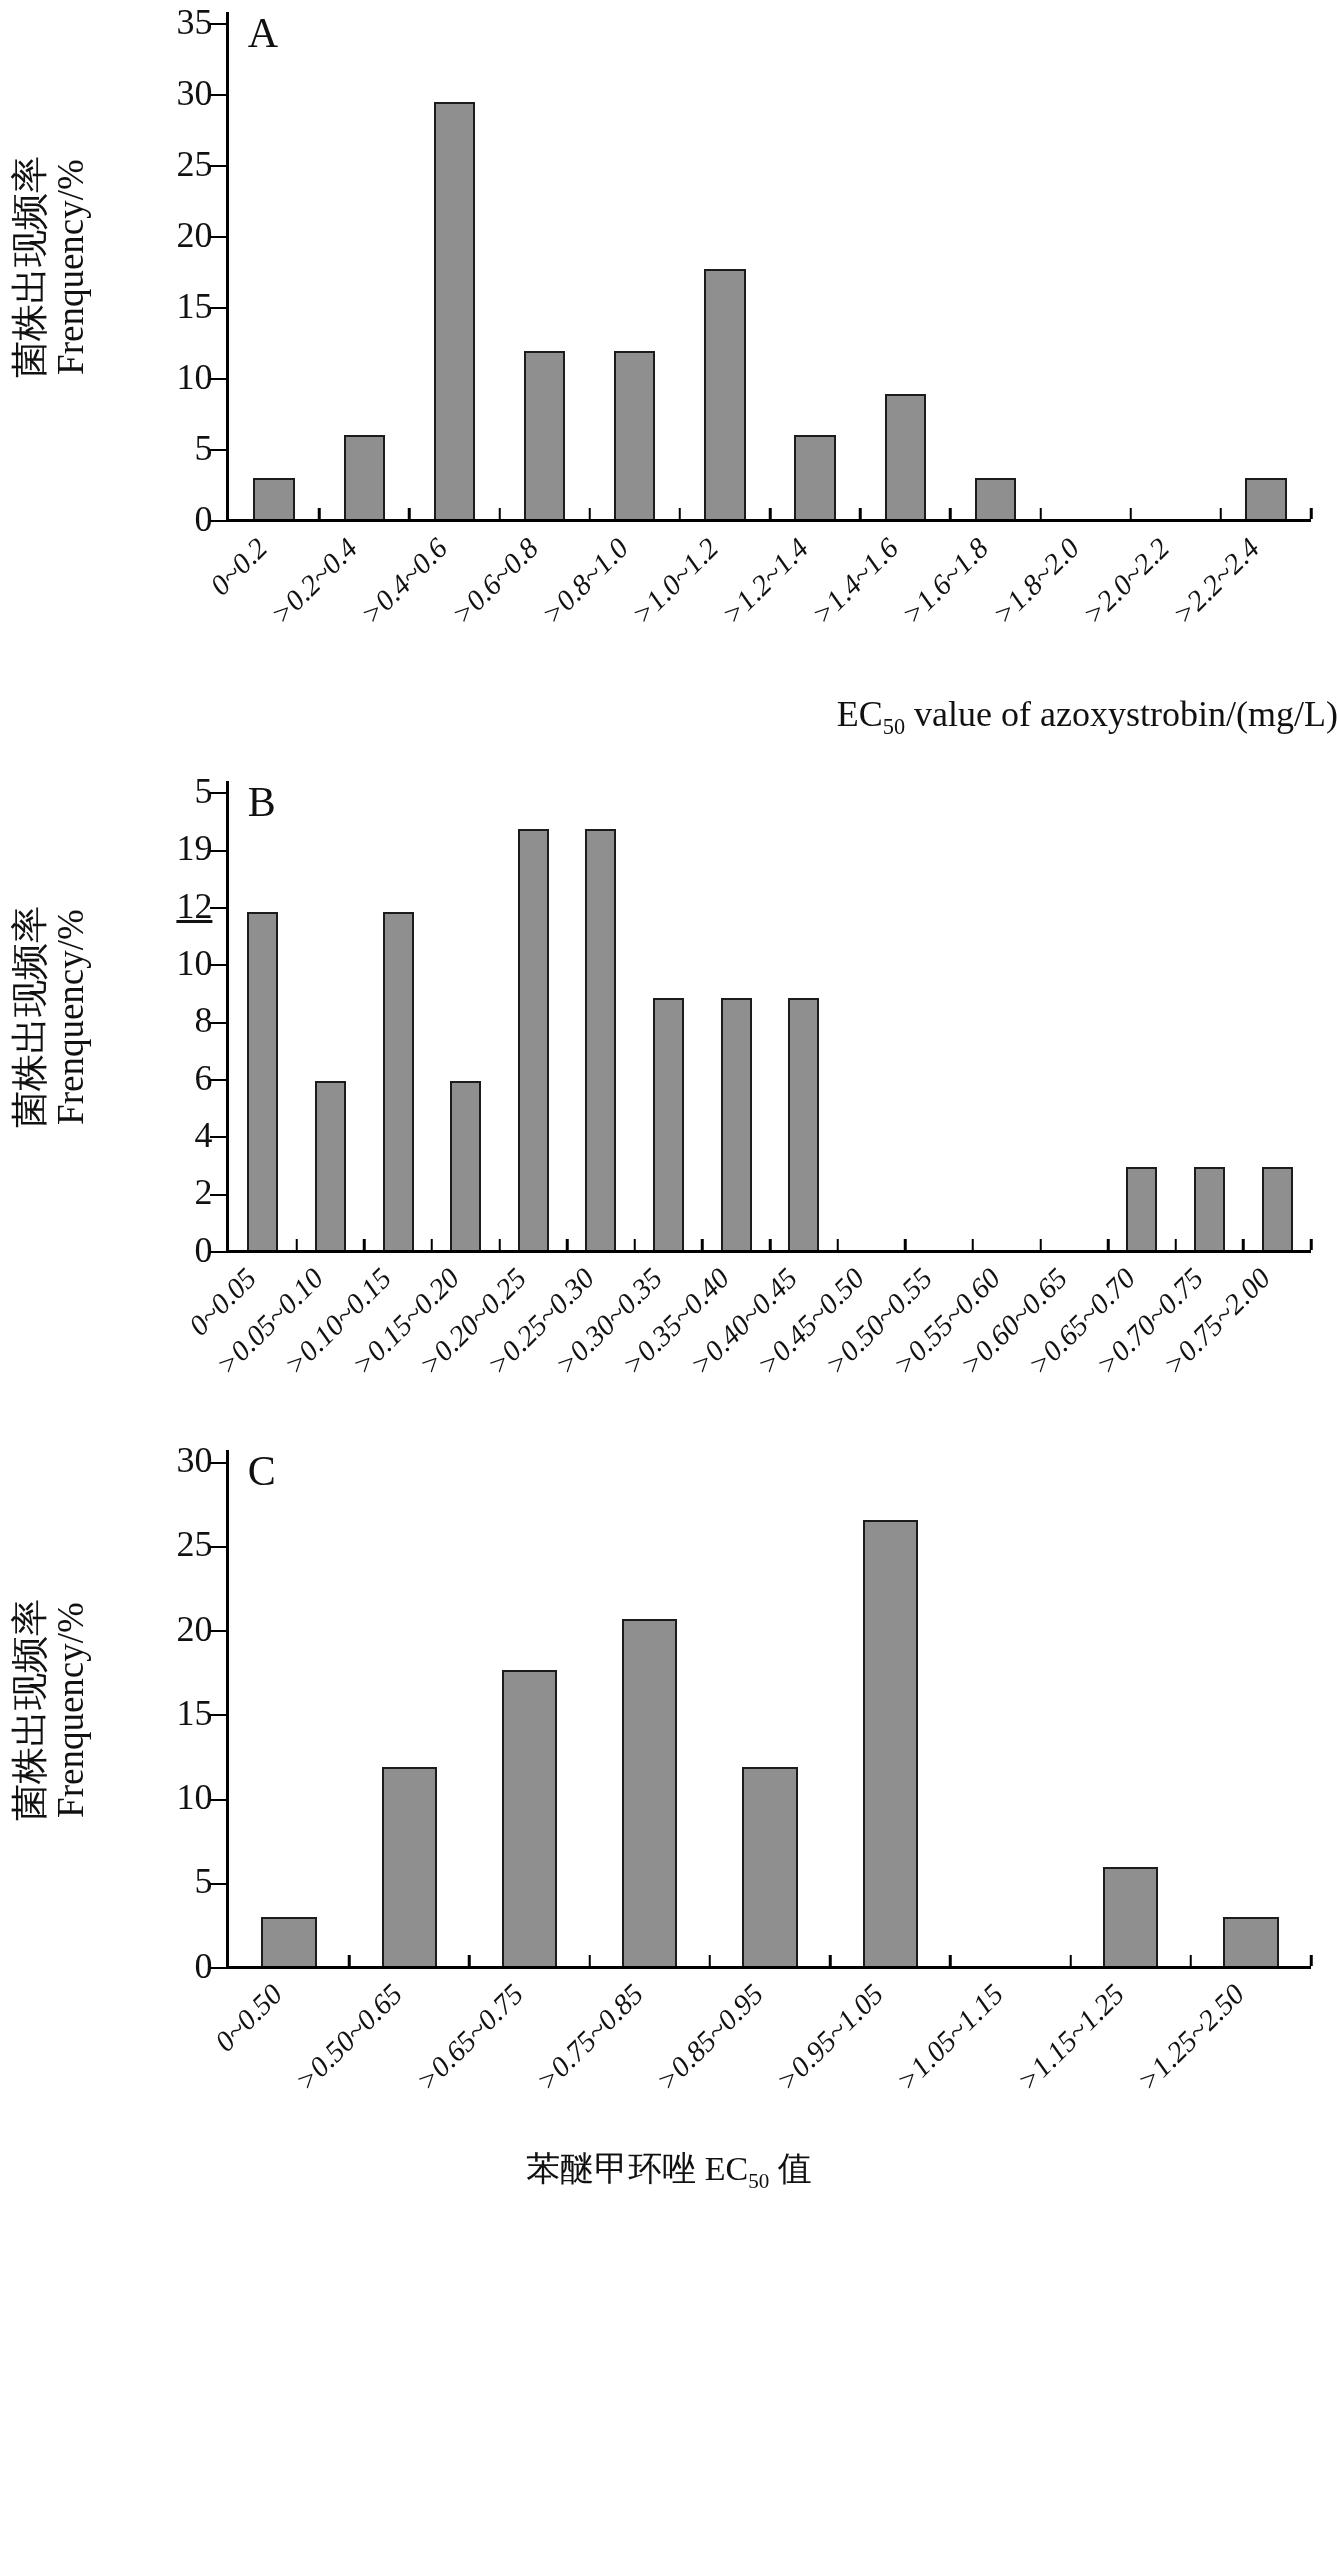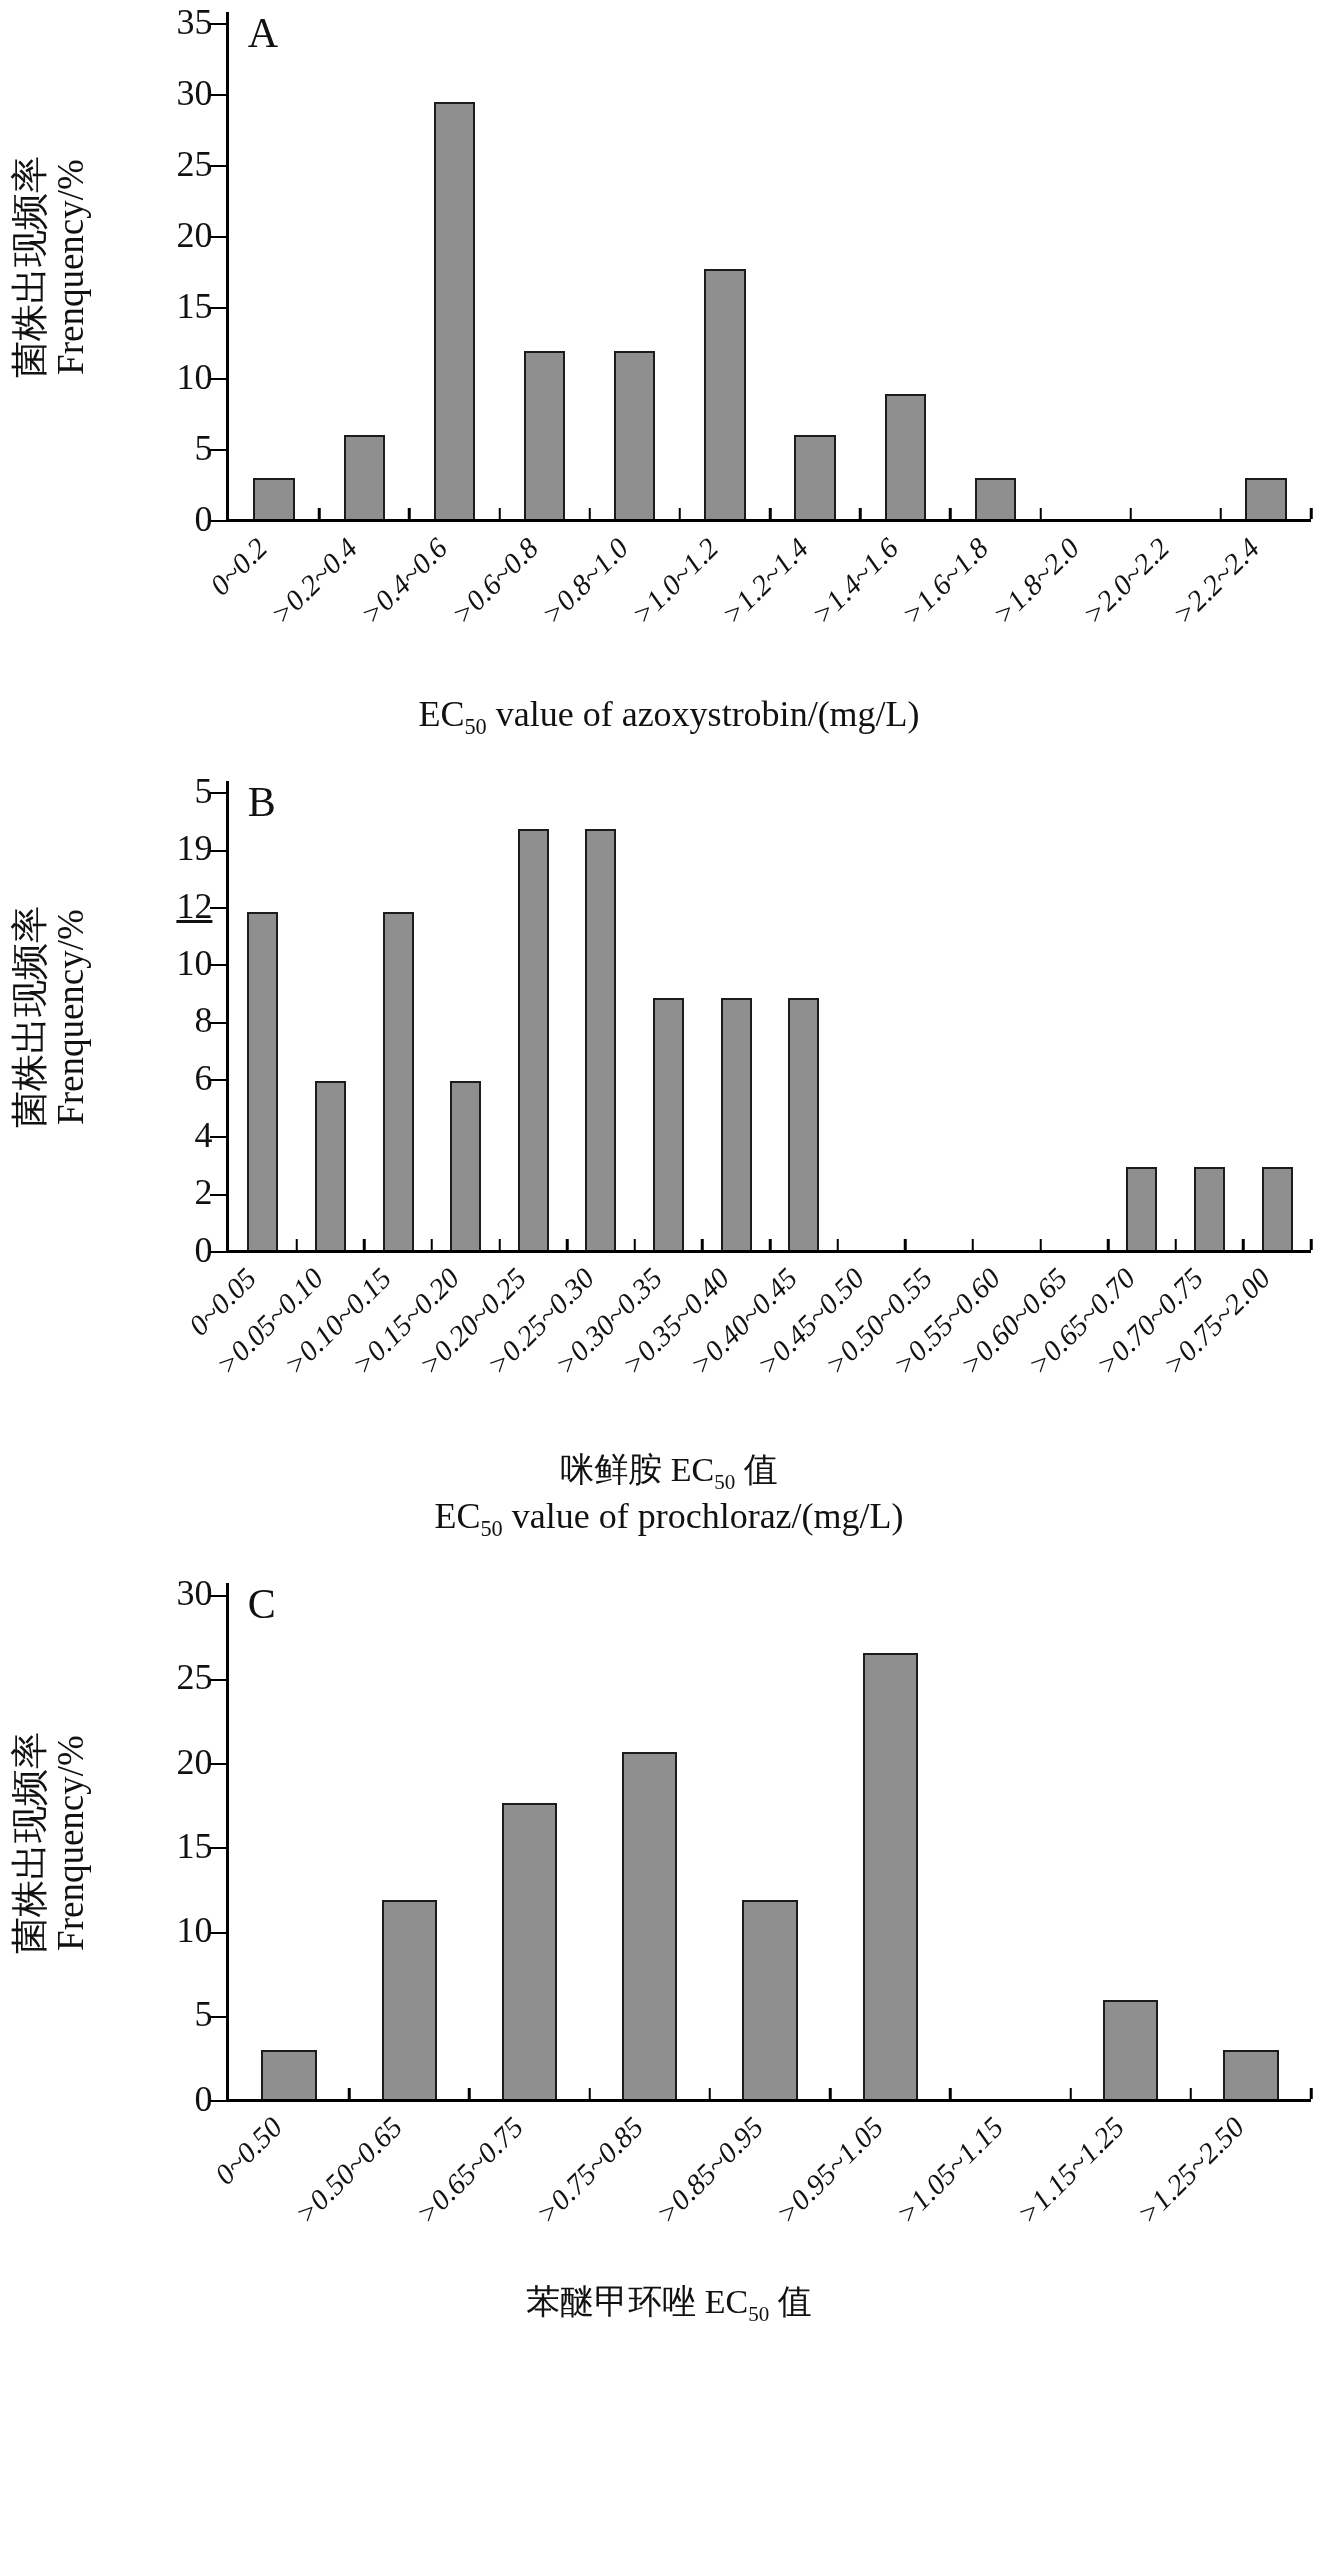"EC50 value of azoxystrobin/(mg/L)" .title-en { text-align: none -> right }
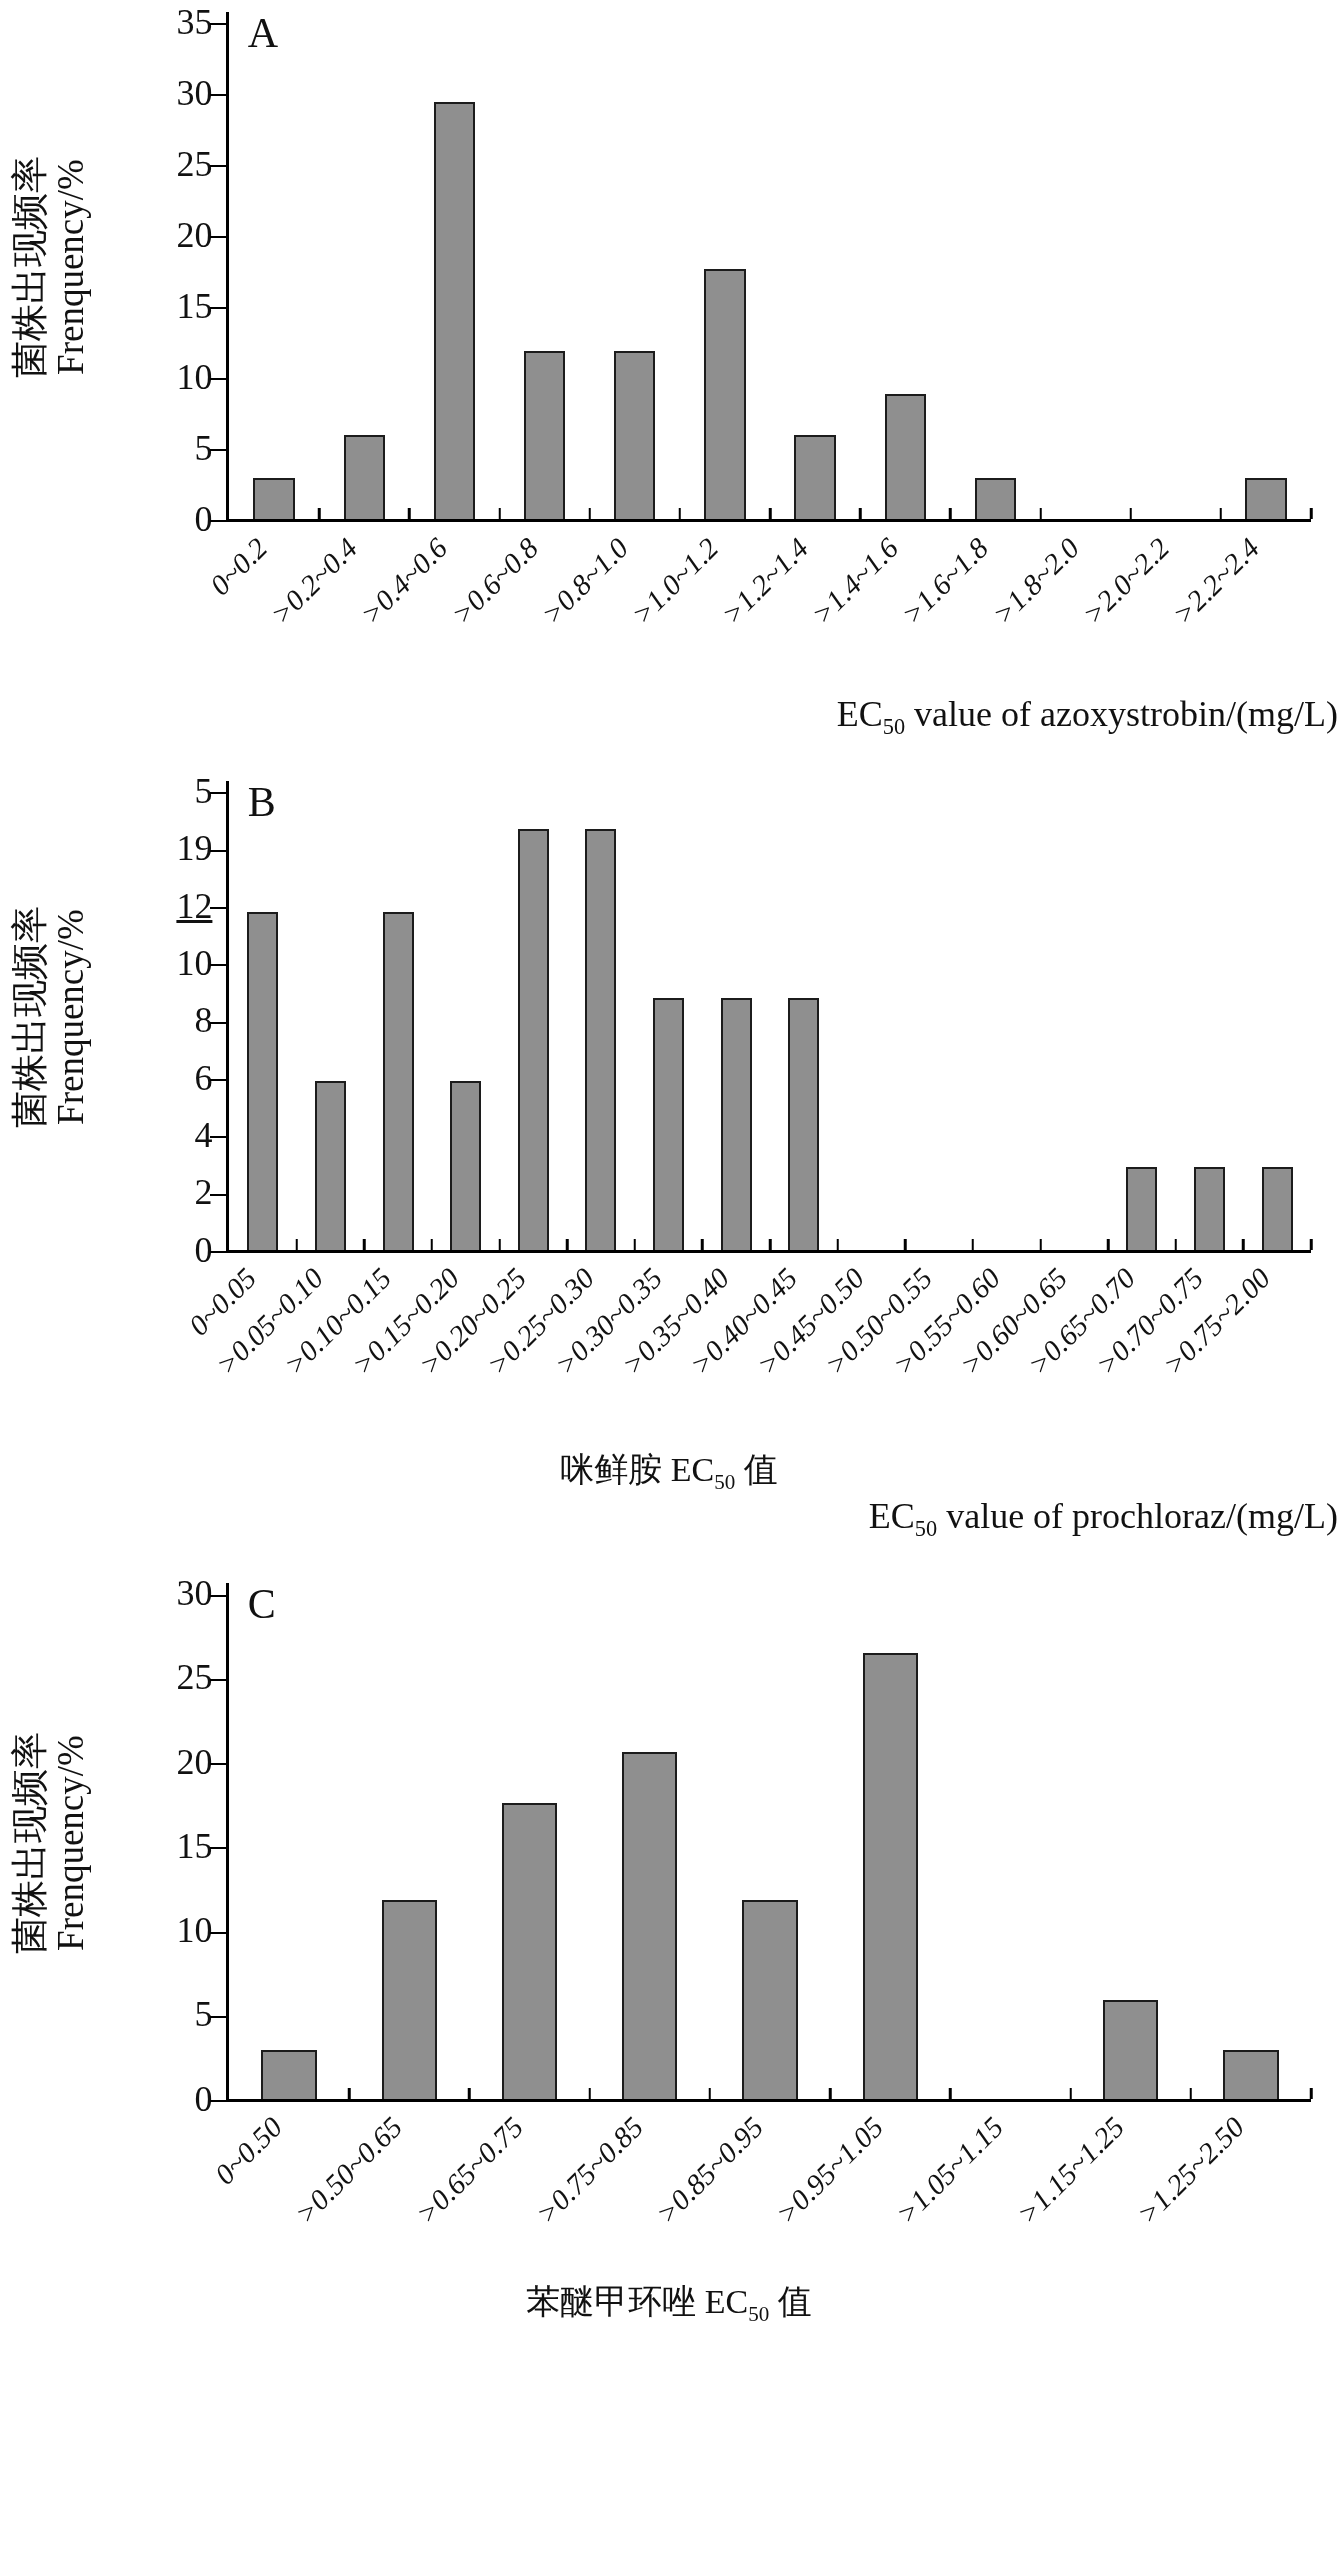"咪鲜胺 EC50 值" div.titles { html: <div> <div><span>咪鲜胺 EC</span><sub>50</sub><span> 值</span></div> <div><span>EC</span><sub>50</sub><span> value of prochloraz/(mg/L)</span></div> </div> -> none }
